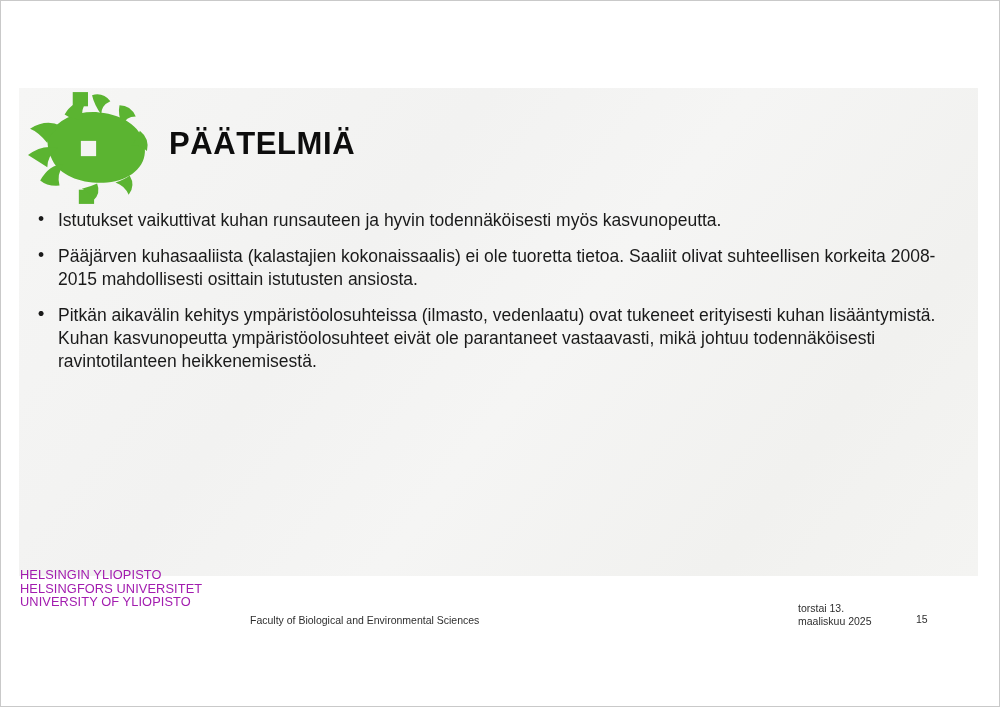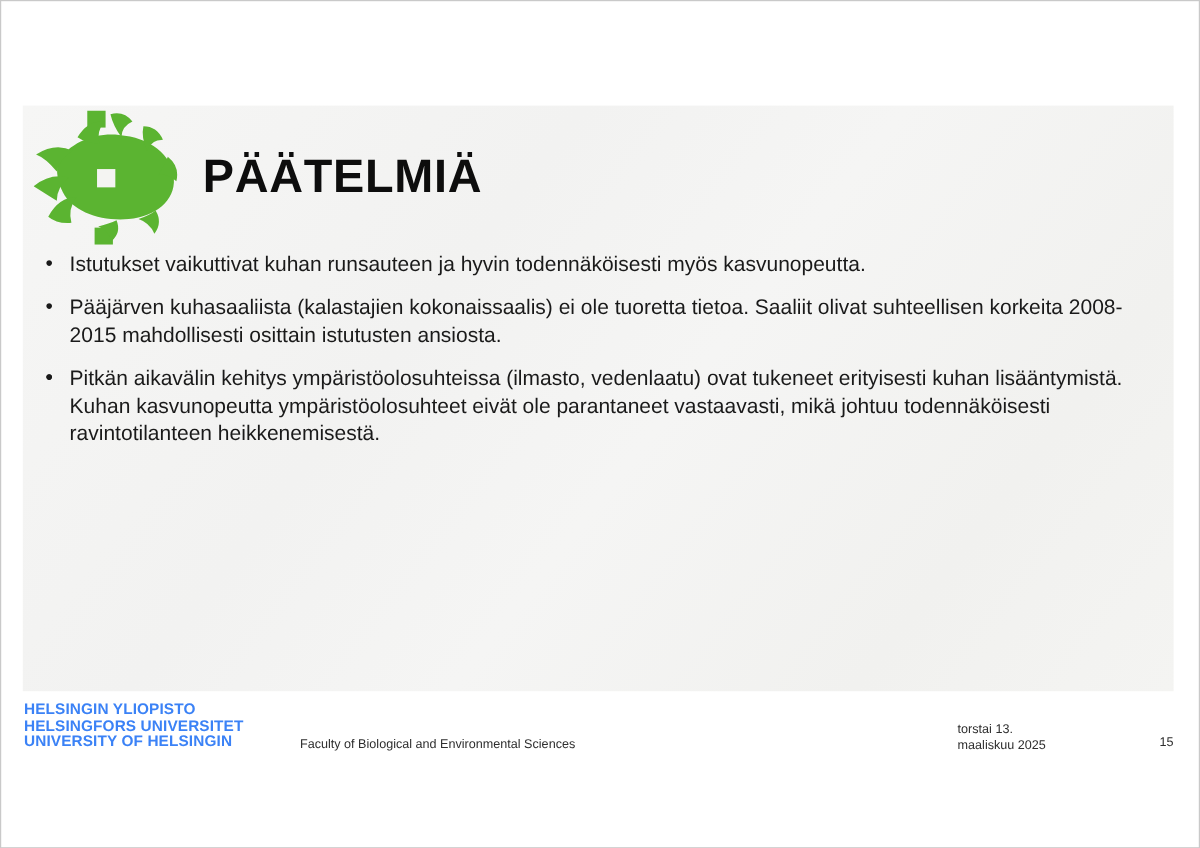"PÄÄTELMIÄ" .slide-title { font-size: 39px -> 31px }
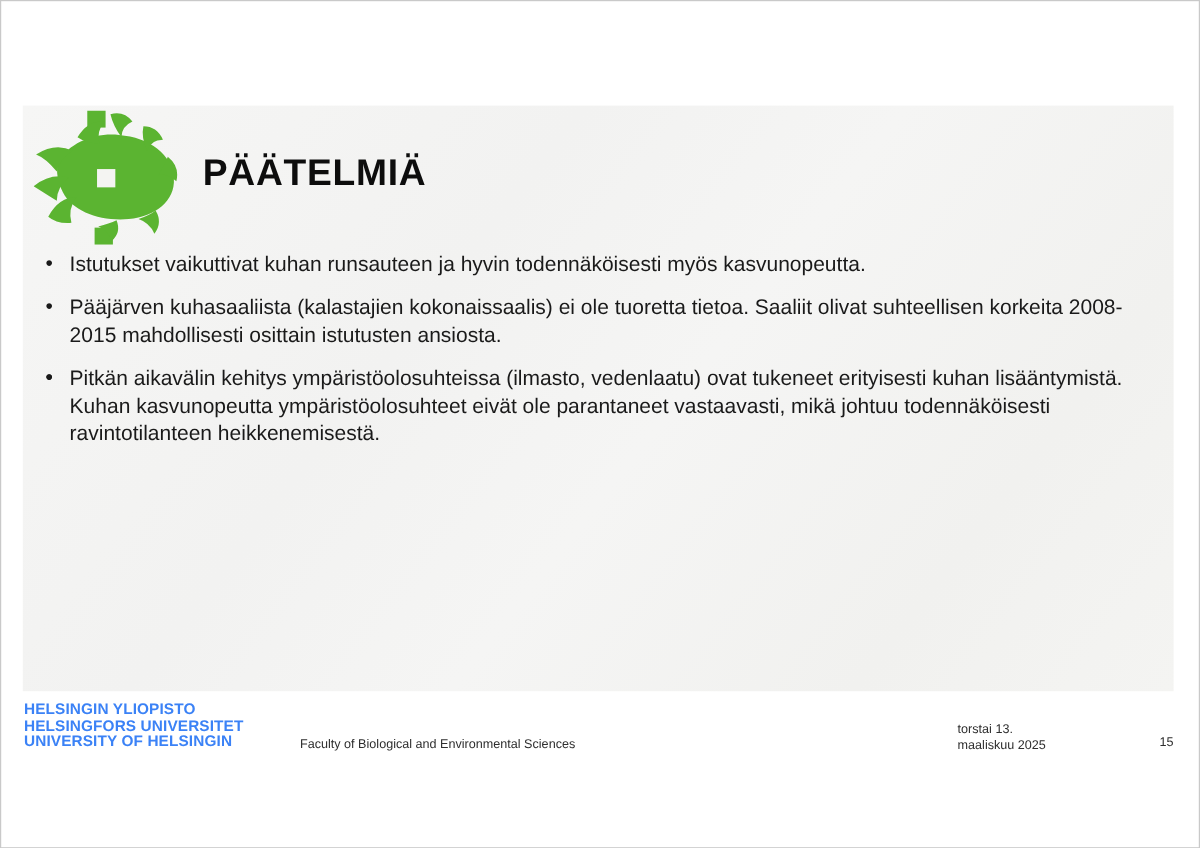"HELSINGIN YLIOPISTO" .uni-wordmark { color: #3b82f6 -> #a21caf; font-weight: bold -> normal; top: 584px -> 568px }
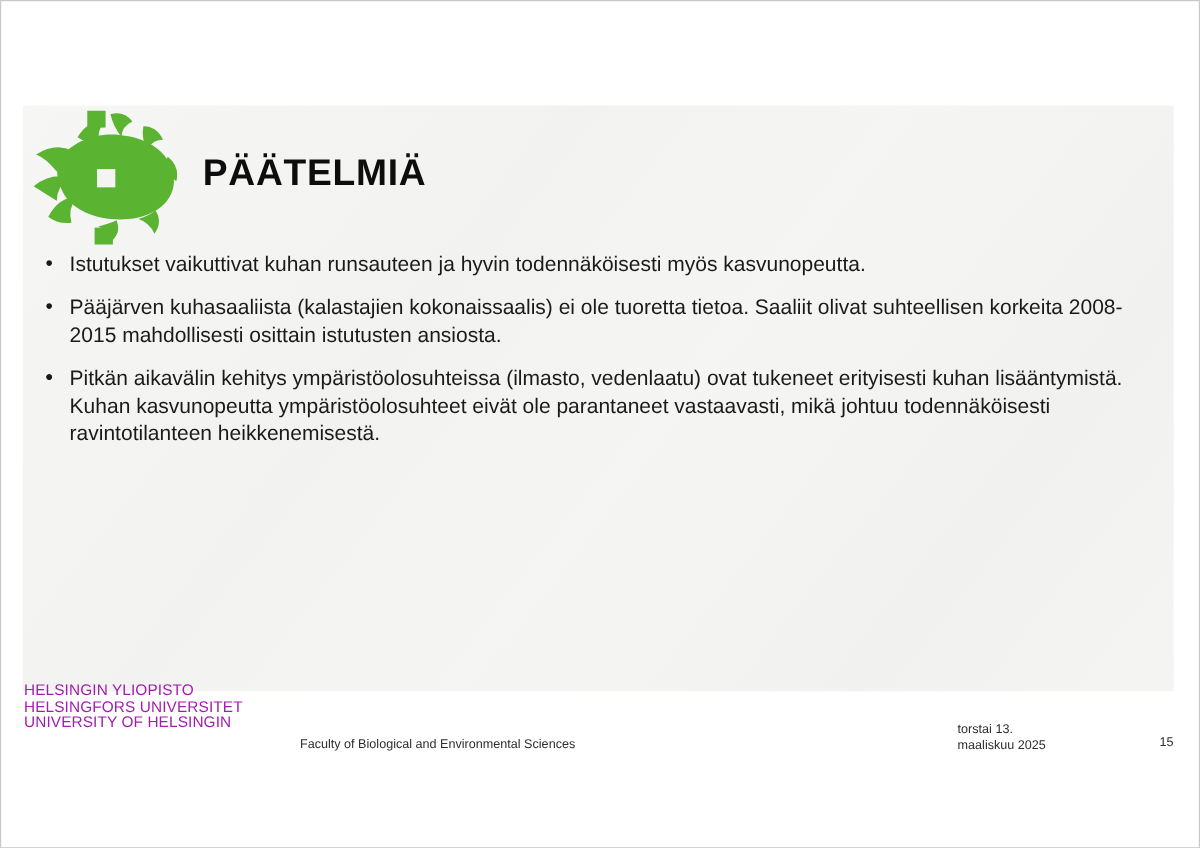"UNIVERSITY OF HELSINGIN" div { text: HELSINGIN -> YLIOPISTO }
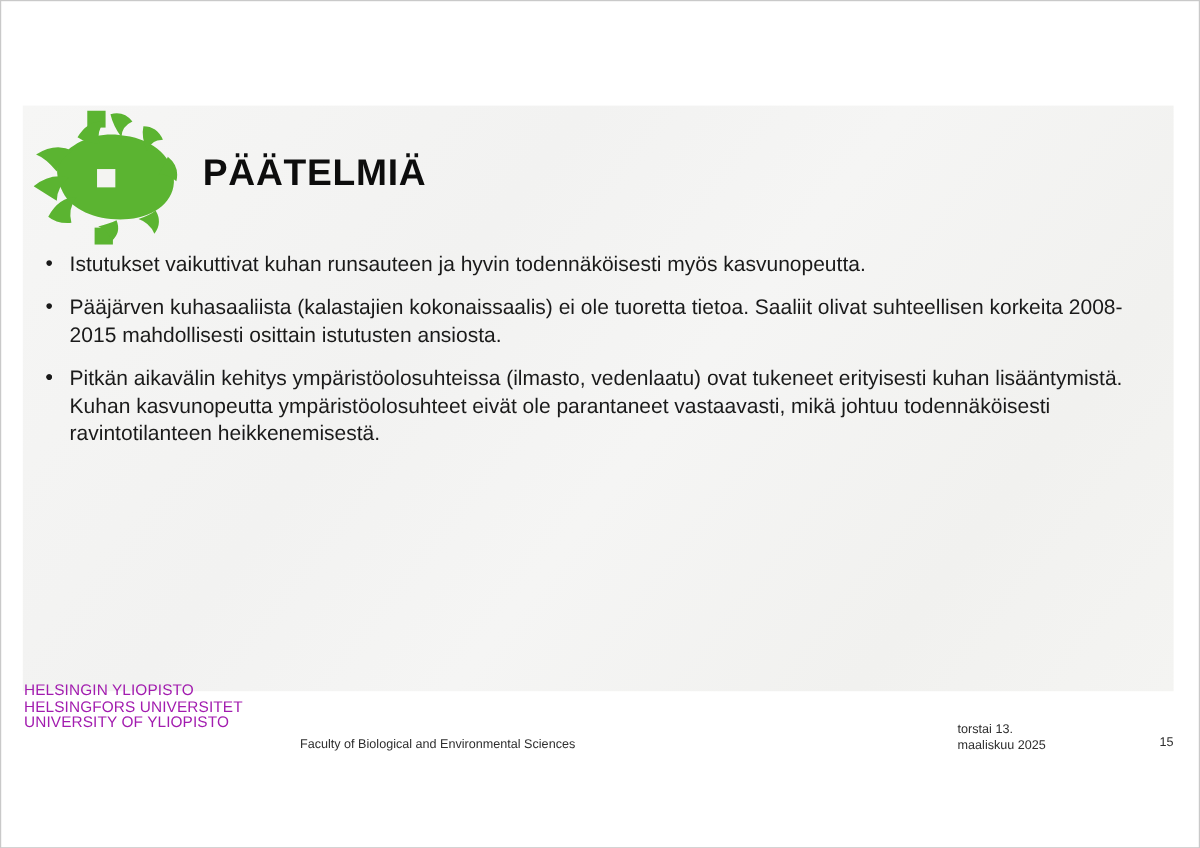"15" .page-number { left: 950px -> 916px; text-align: right -> left }
